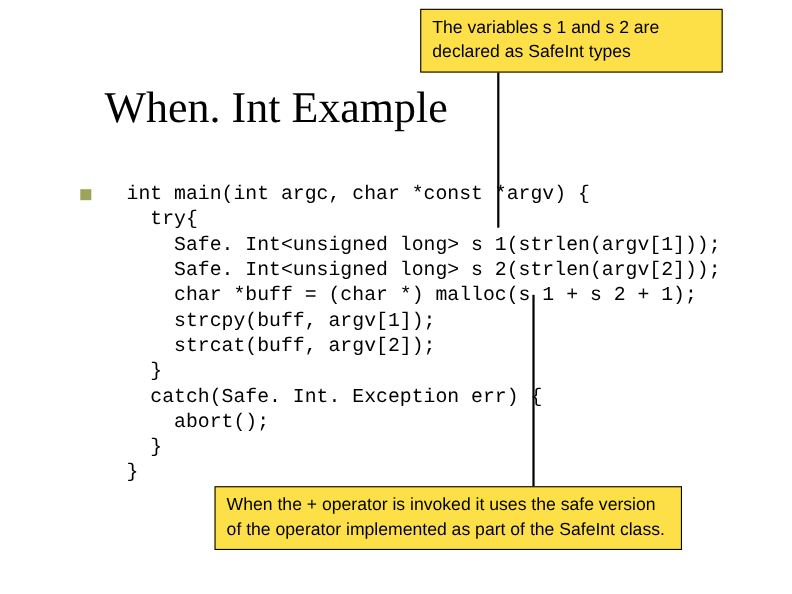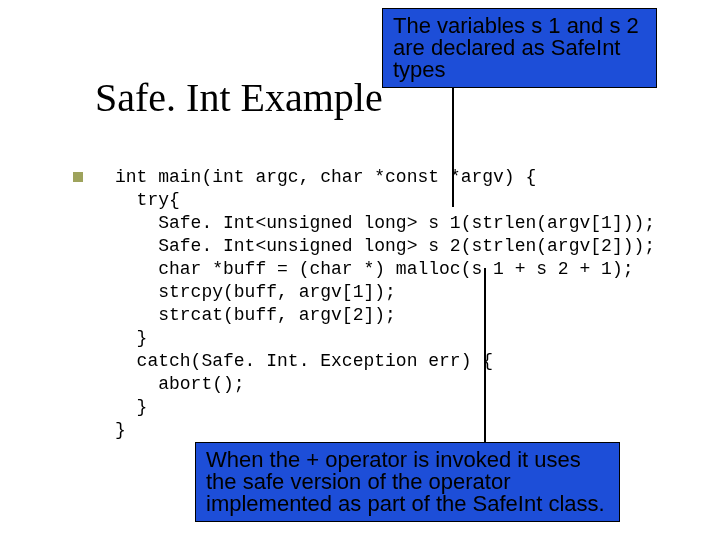"The variables s 1 and" .callout { background: #1d4ed8 -> #fde047; font-size: 22px -> 16px }
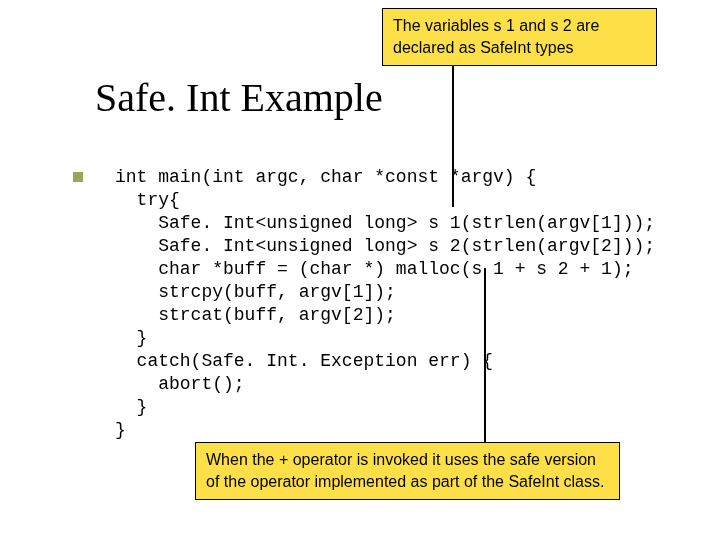"Safe. Int Example" div.title { text: Safe -> When }
